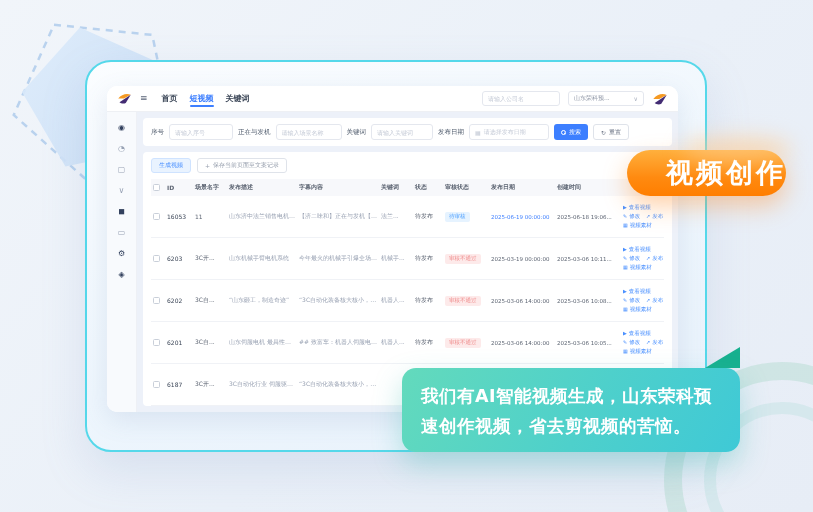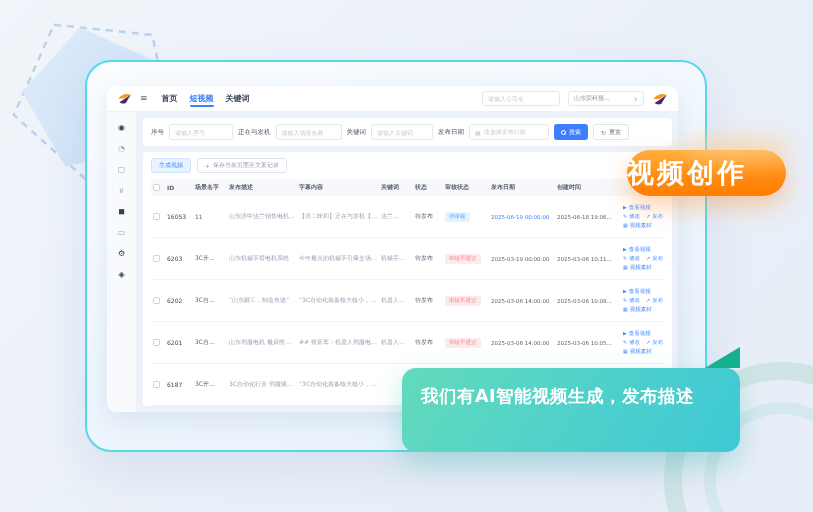"视频创作" .badge { justify-content: flex-start -> flex-end }
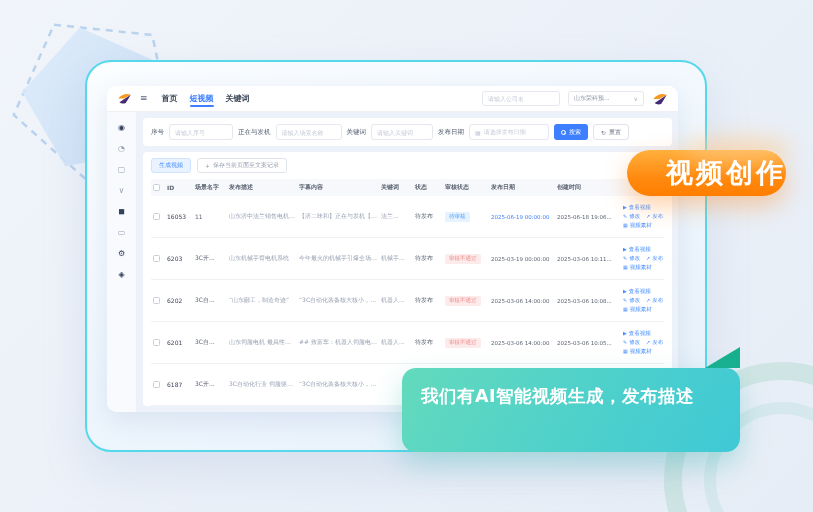"我们有AI智能视频生成，发布描述" p { text: 发布描述 -> 山东荣科预 }
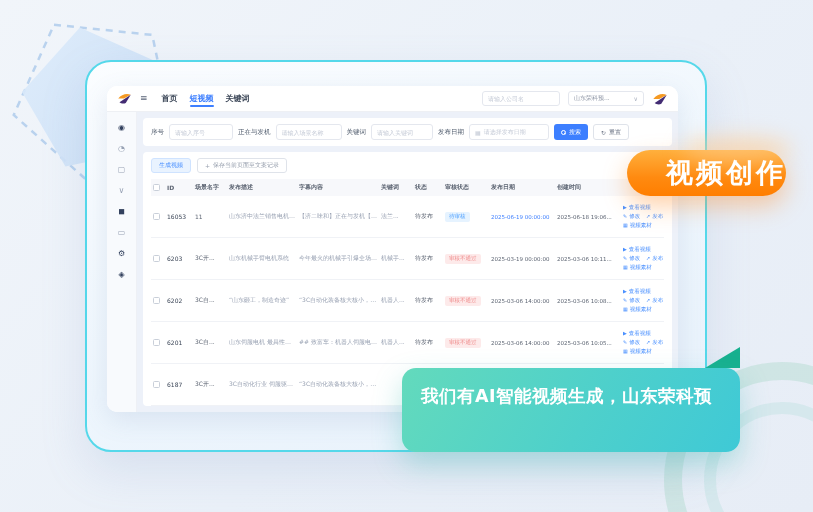"速创作视频，省去剪视频的苦恼。" p { html: none -> <p>速创作视频，省去剪视频的苦恼。</p> }
